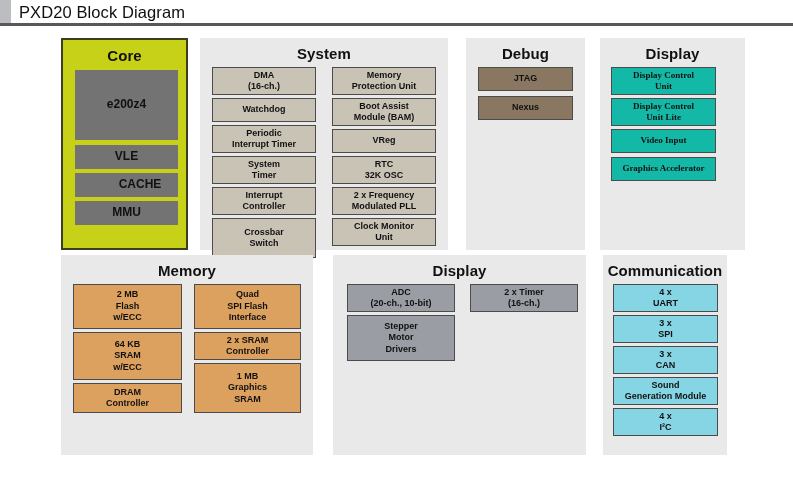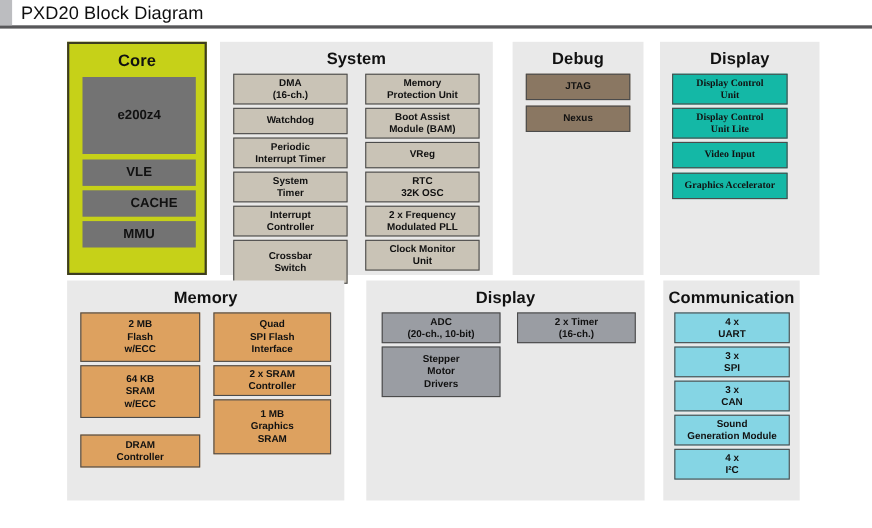"DRAM" div.blk { margin-top: 12px -> none }
